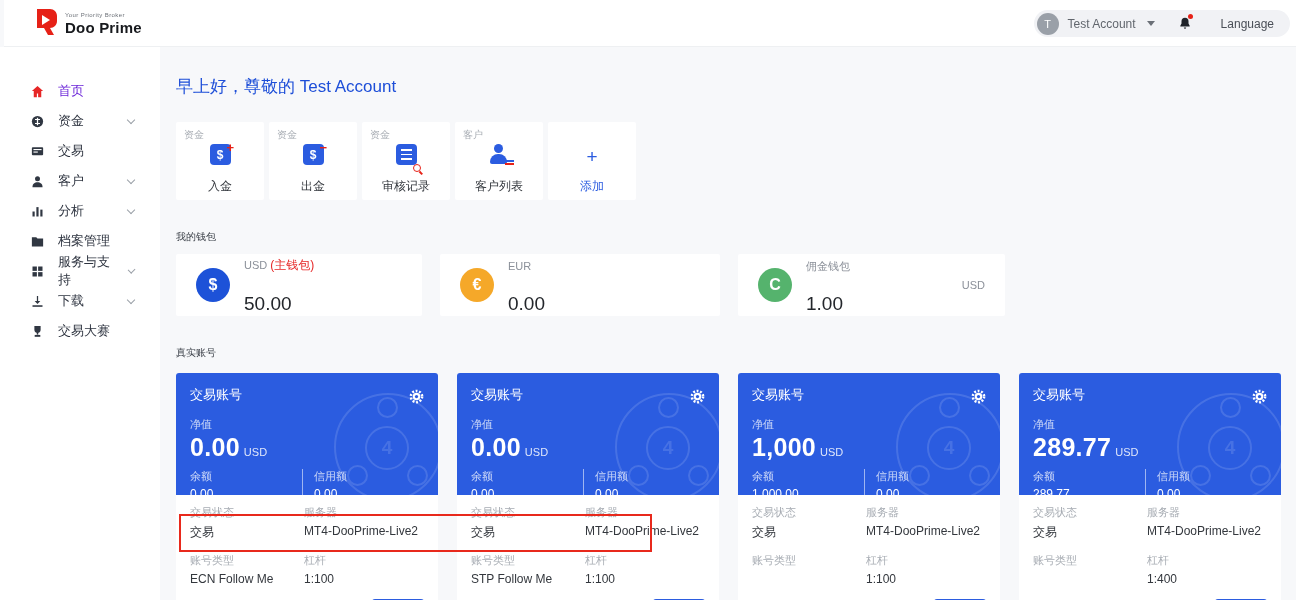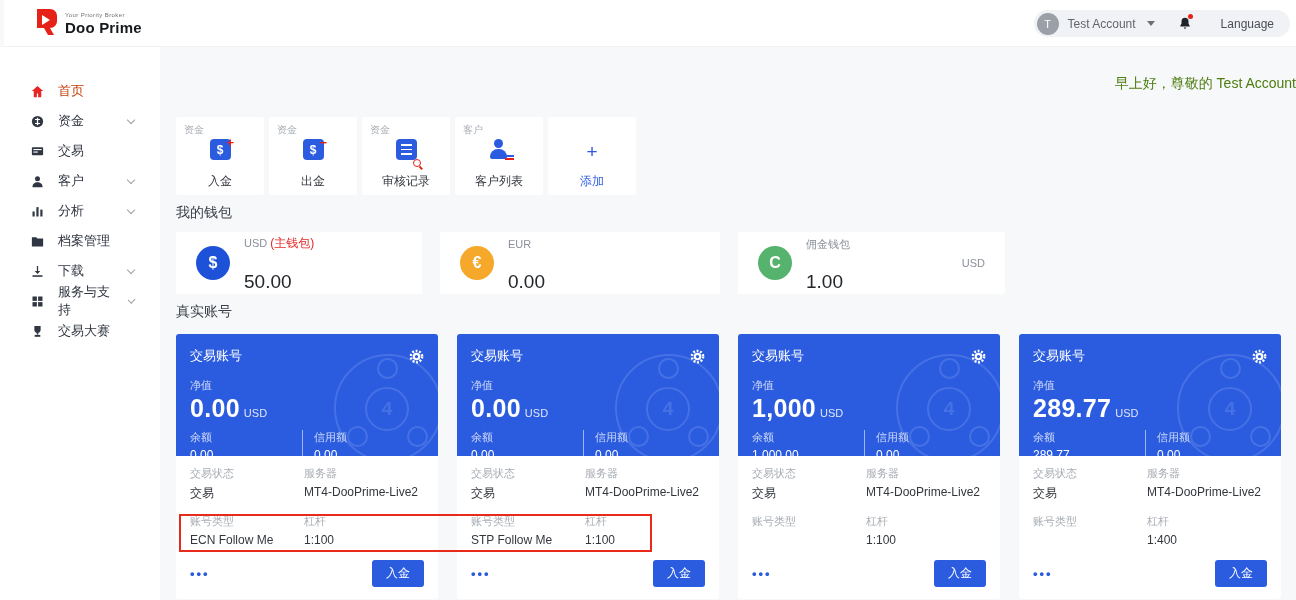"首页" .side-item.active { color: #c2410c -> #6d28d9 }
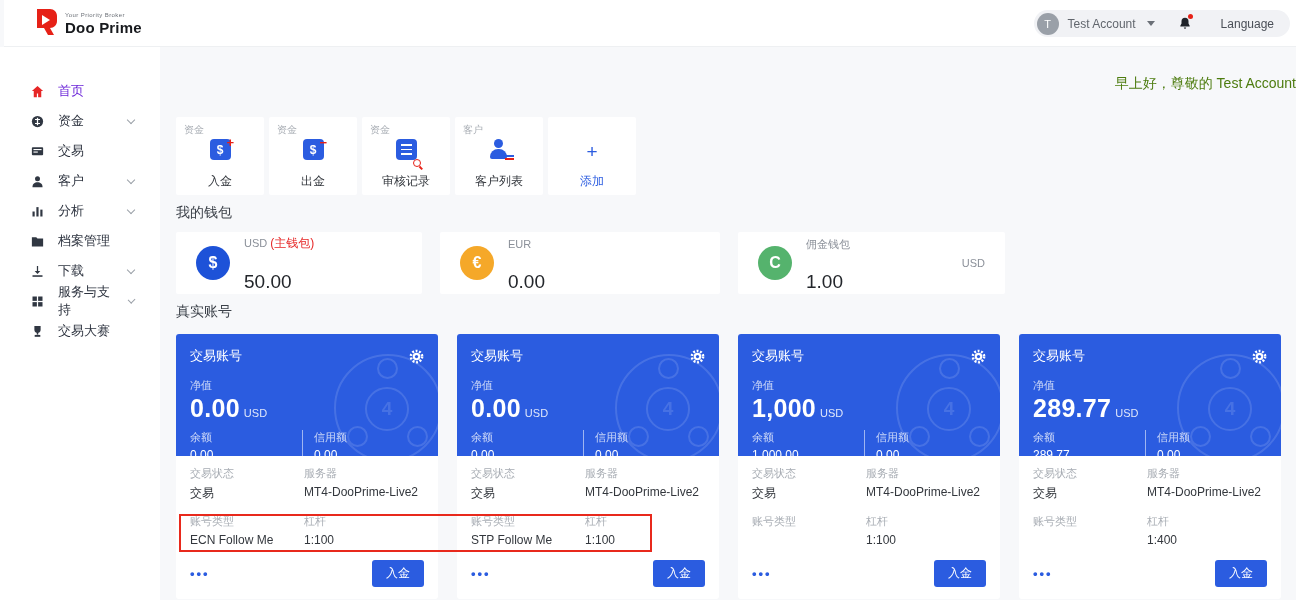"早上好，尊敬的 Test Account" .greeting { color: #4d7c0f -> #1d4ed8; font-size: 14px -> 17px; text-align: right -> none }
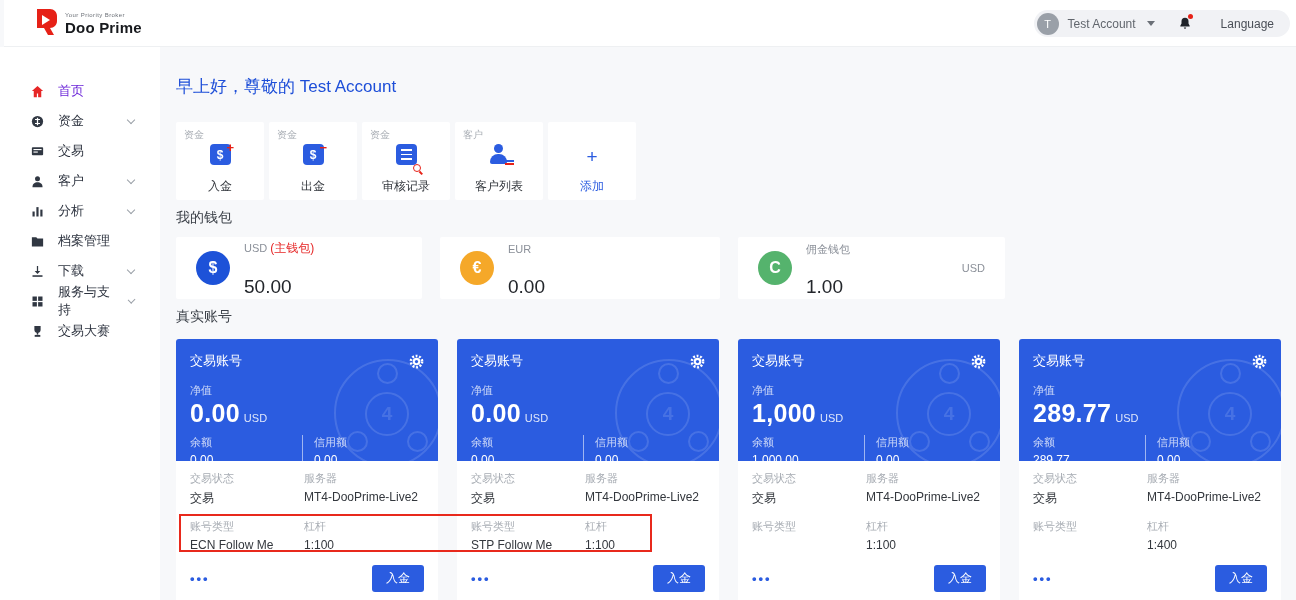"我的钱包" .section-title { font-size: 14px -> 10px; margin-top: 9px -> 30px }
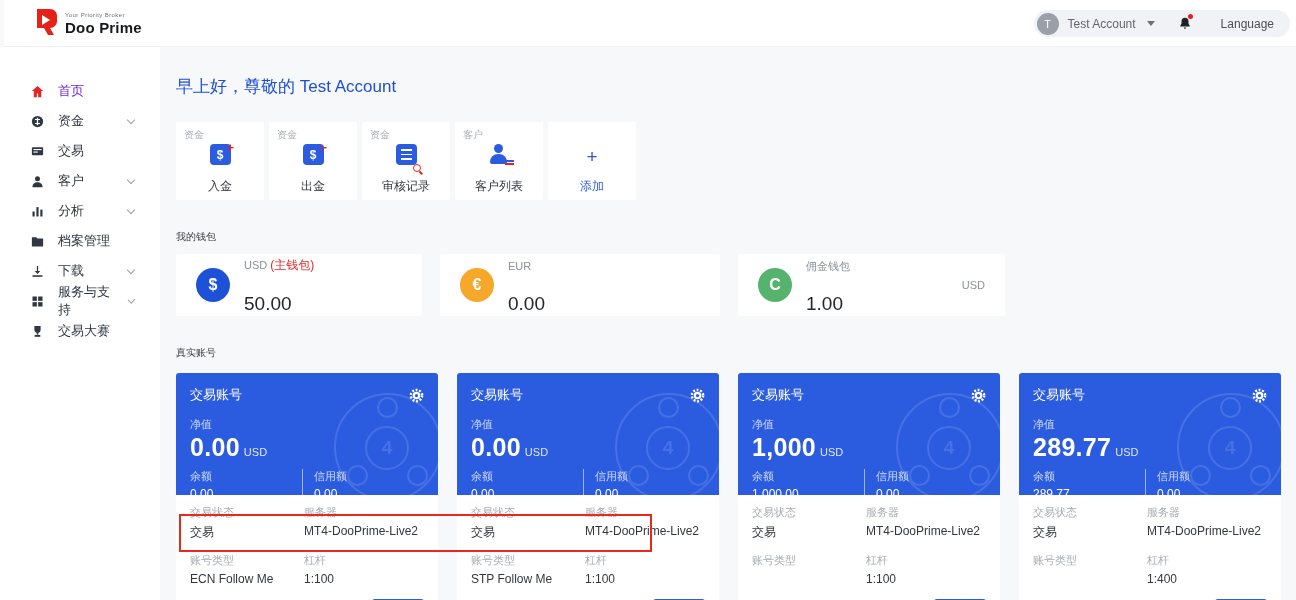"下载" div.side-item { order: before "服务与支持" -> after "服务与支持" }
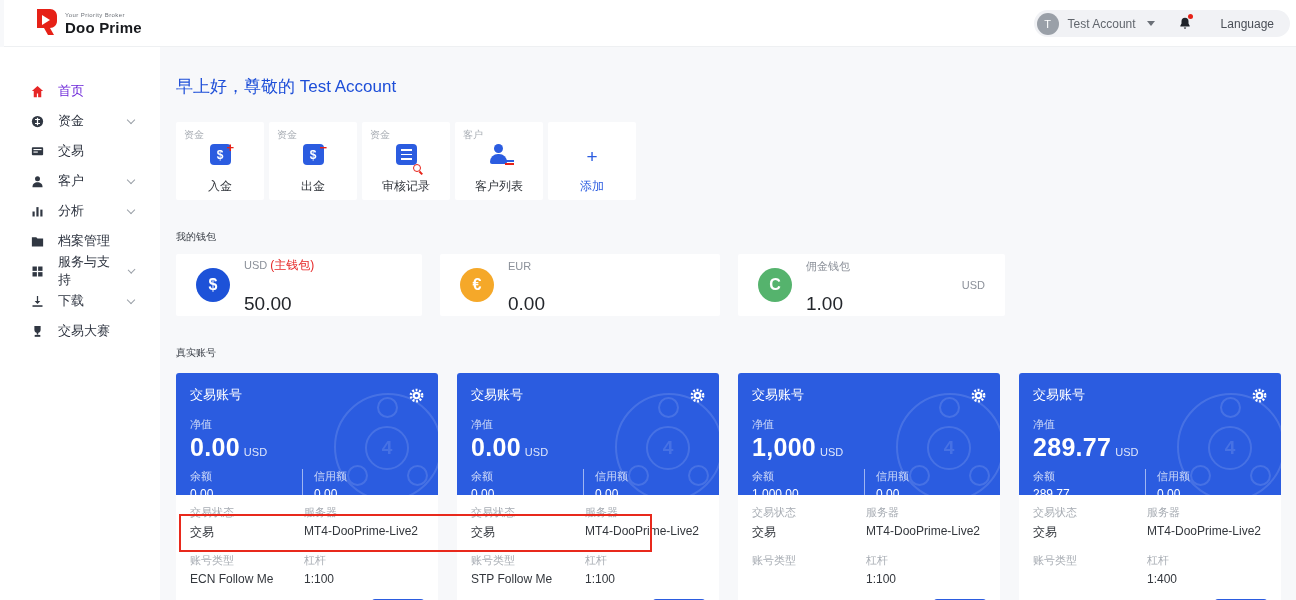"交易账号" .acct-title-row { align-items: center -> flex-end }
